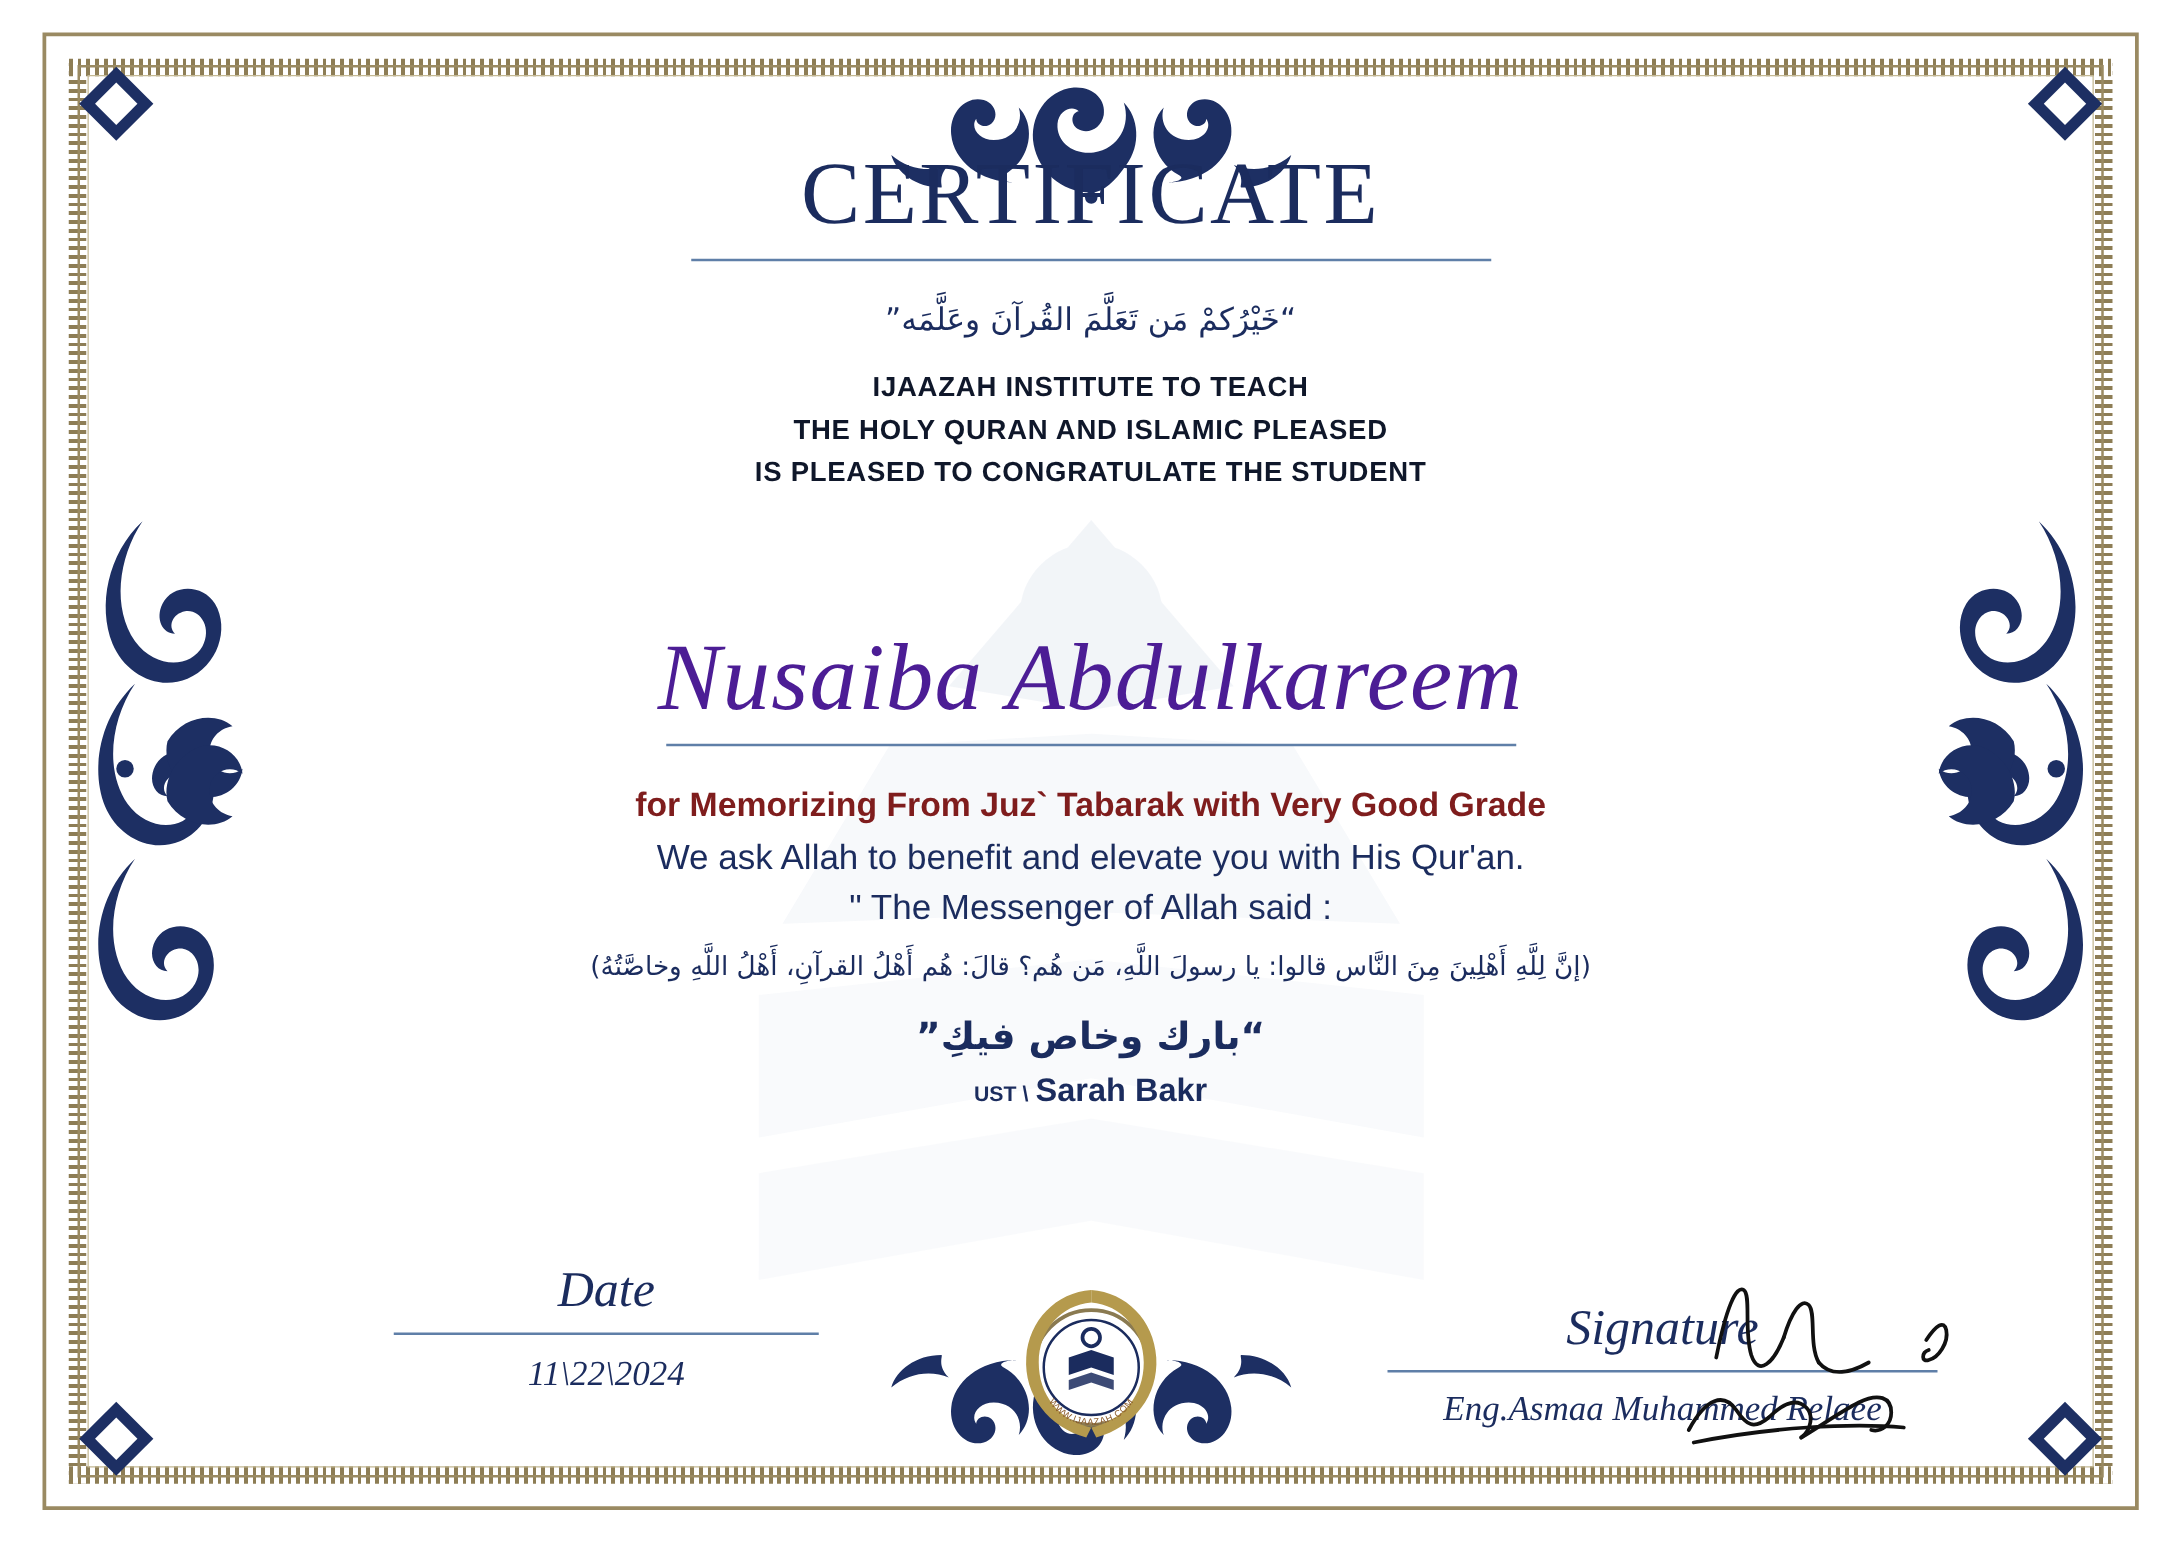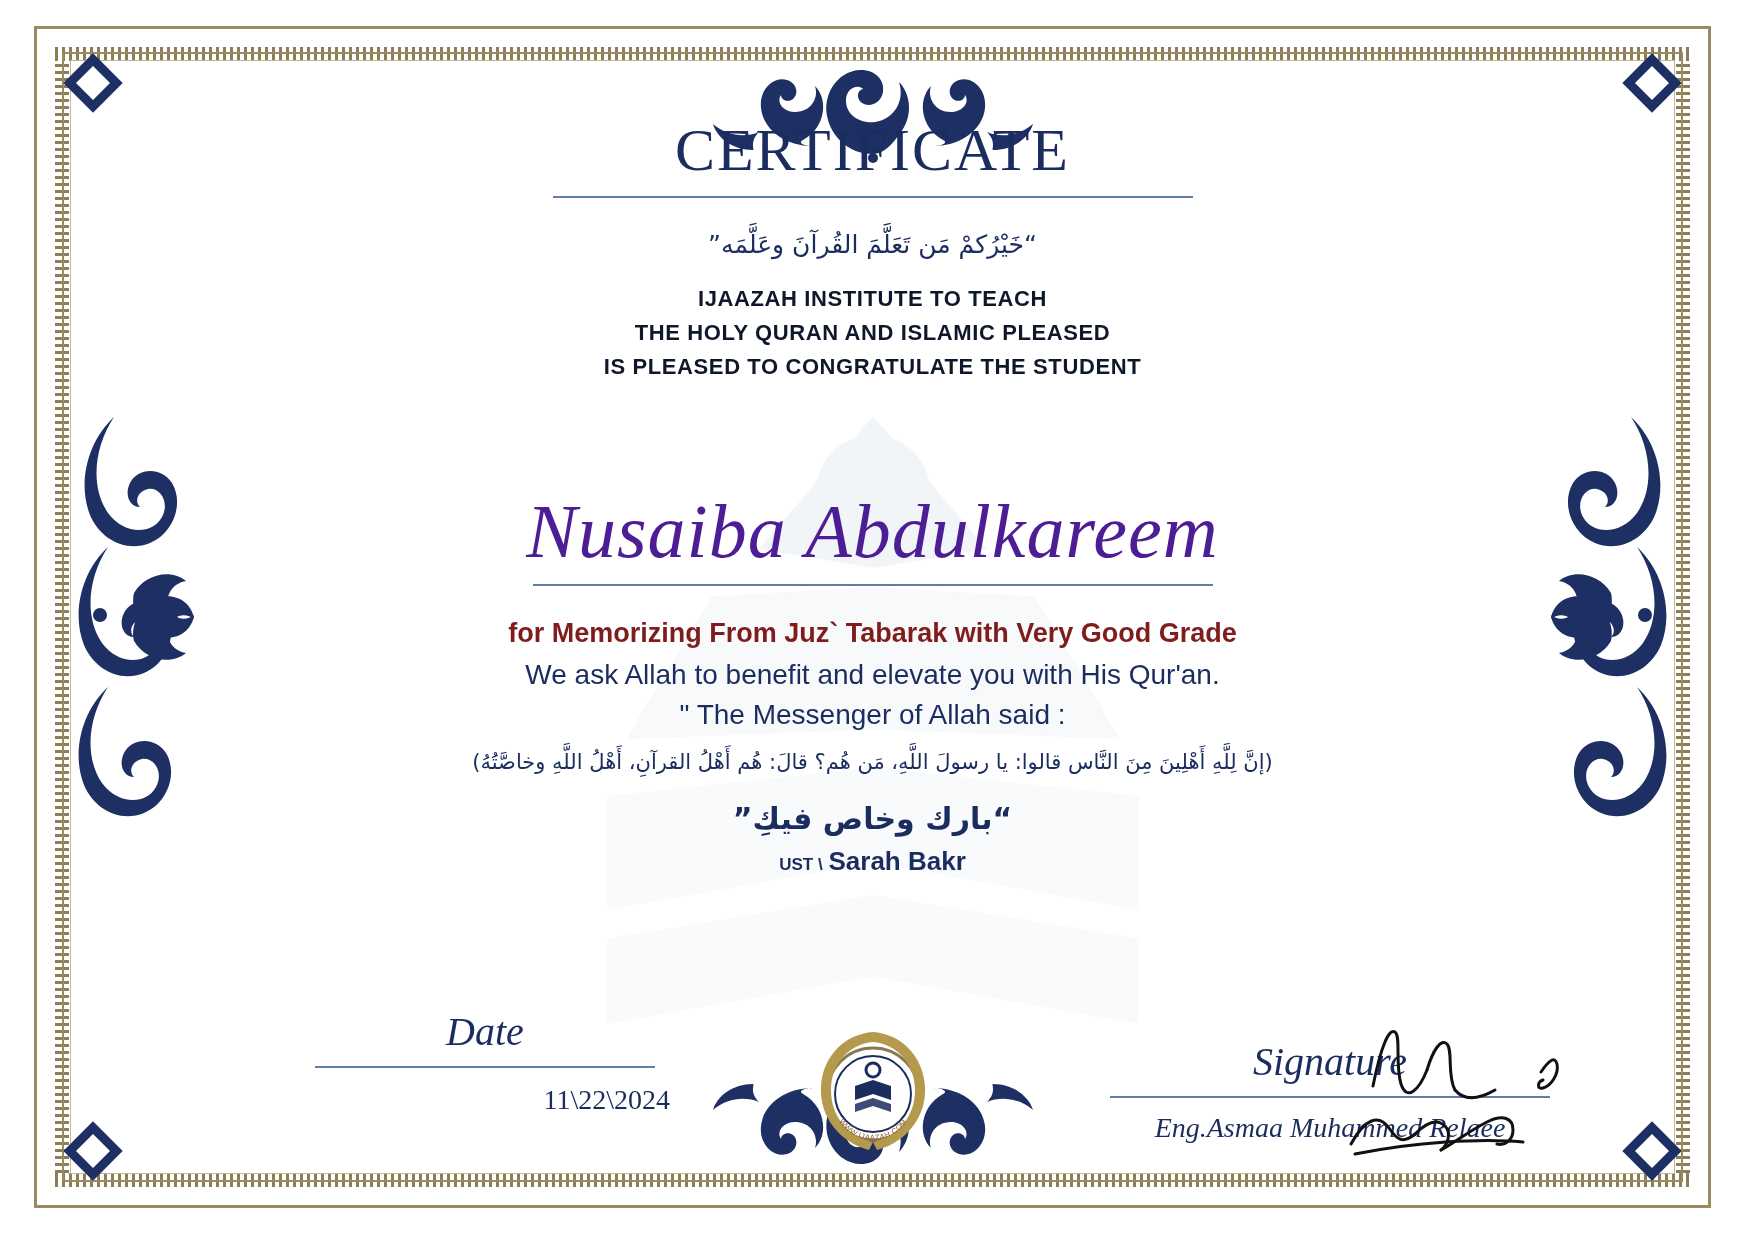"CERTIFICATE" .cert-title { font-size: 60px -> 71px }
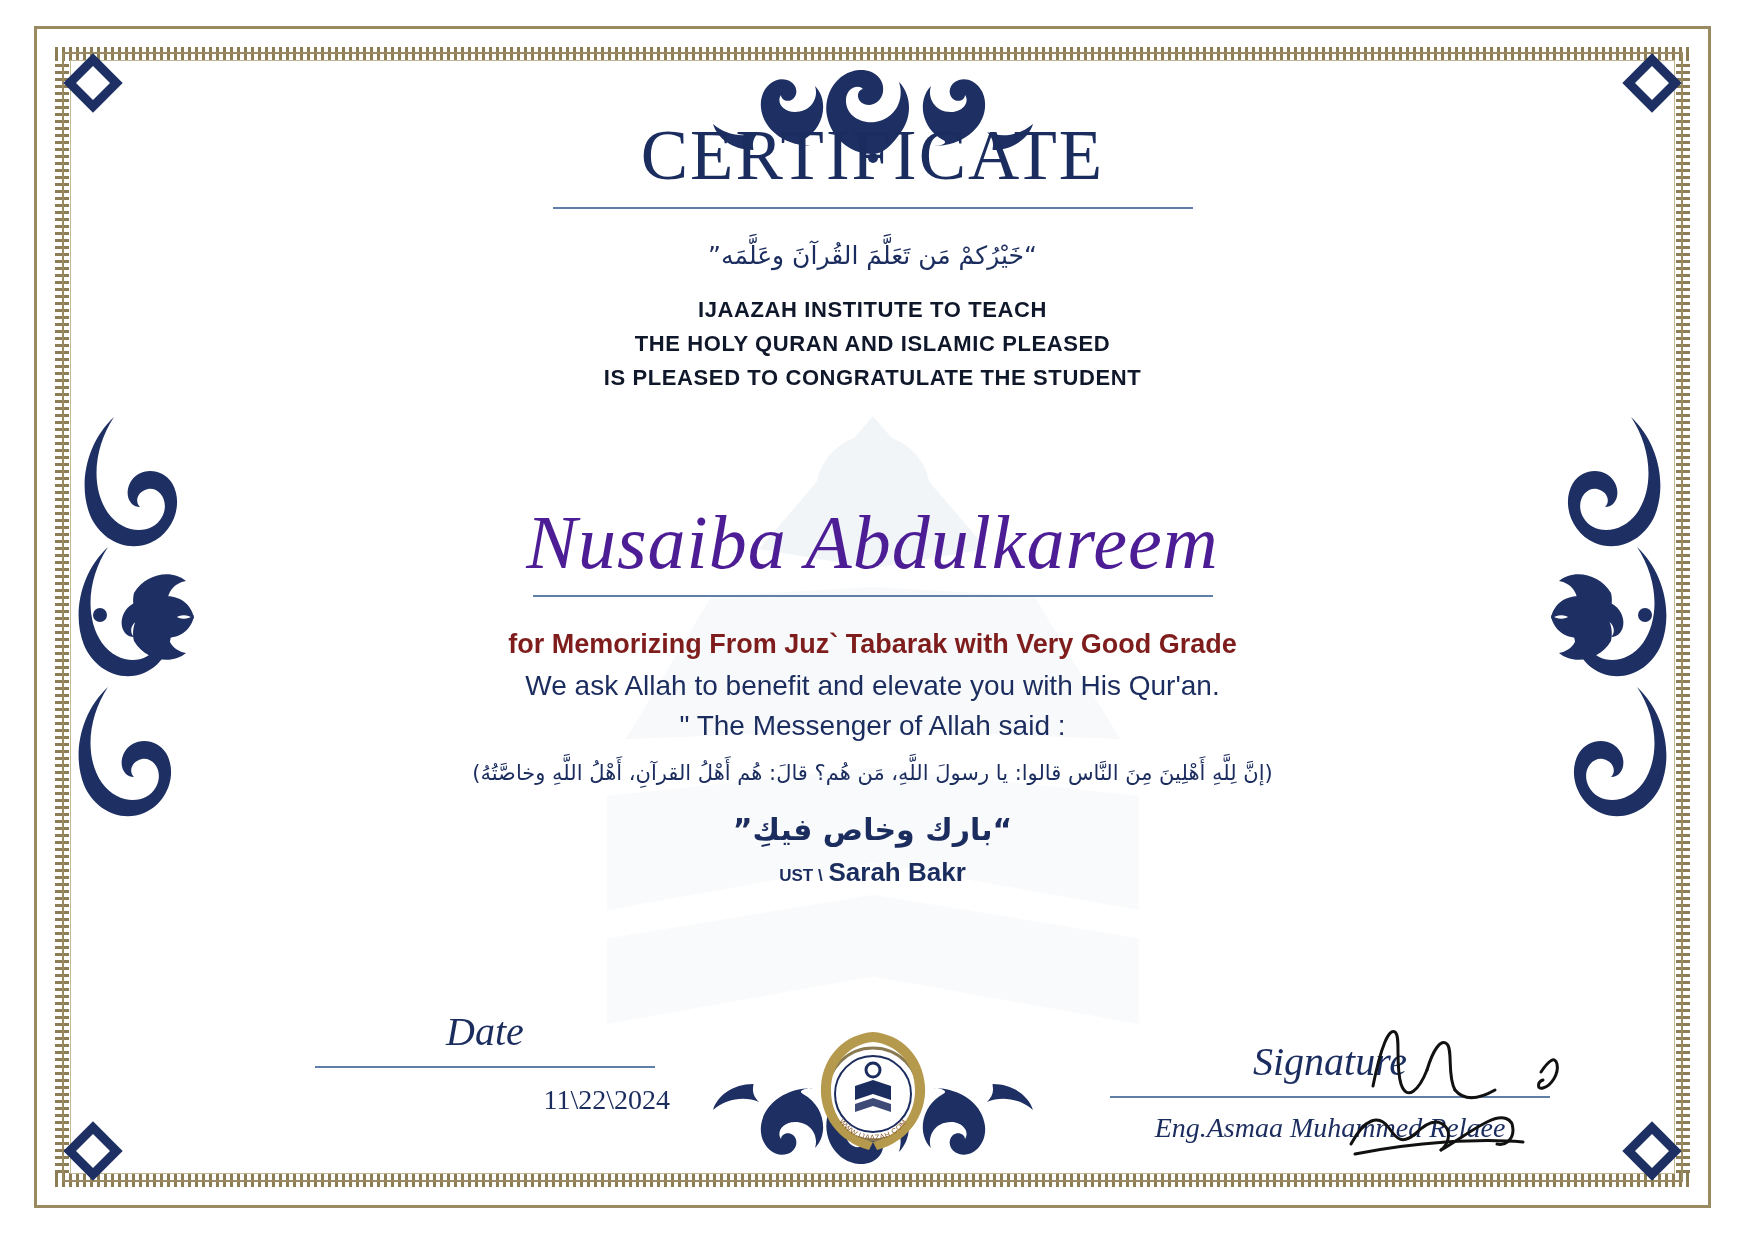"11\22\2024" .date-value { font-style: none -> italic; text-align: right -> none }
